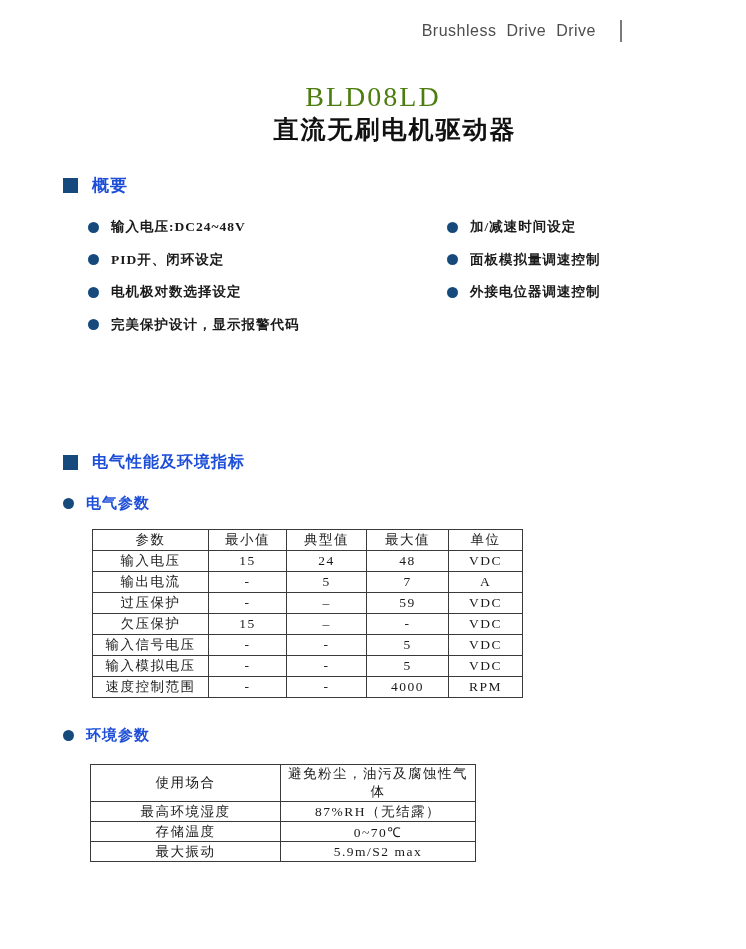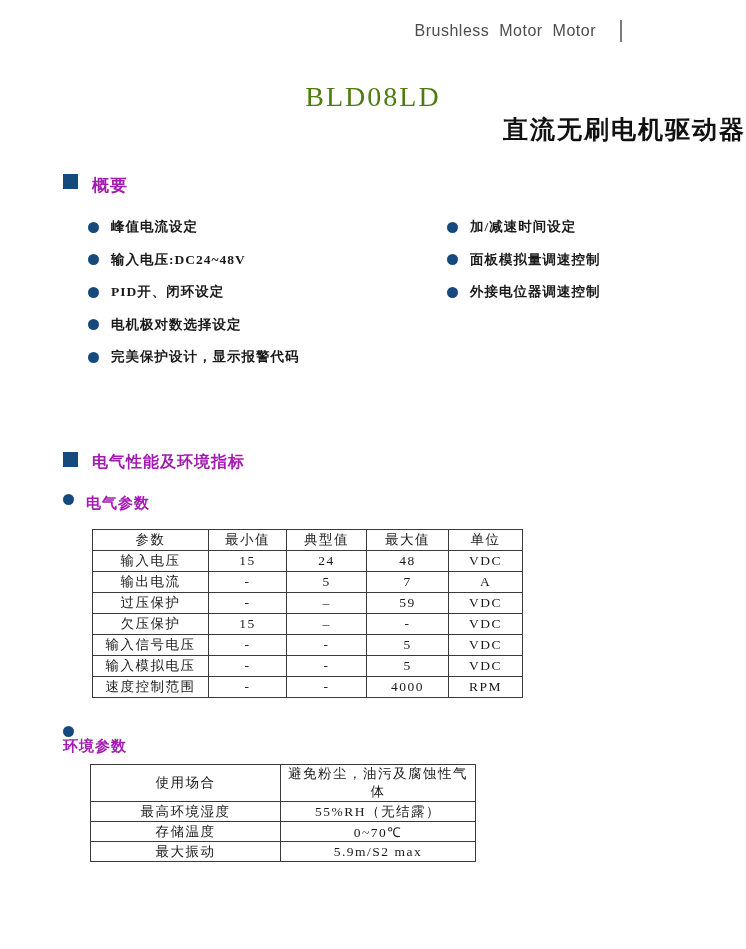"Brushless Motor Motor" span.brand { text: Motor Motor -> Drive Drive }
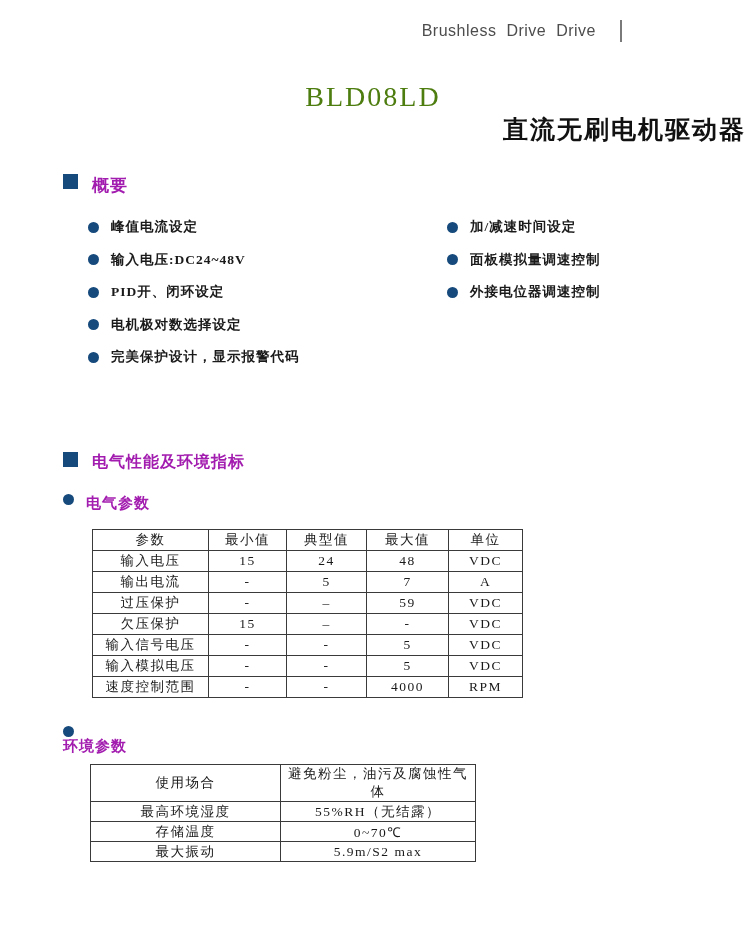"直流无刷电机驱动器" .product { text-align: right -> center }
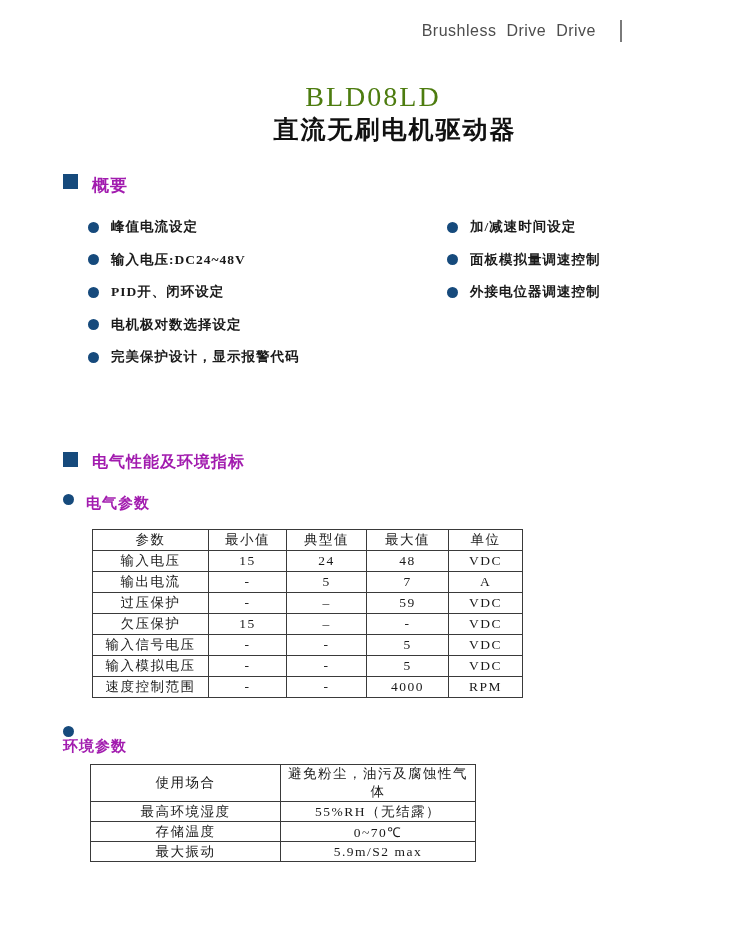"概要" .sec, .subsec { align-items: flex-start -> center; color: #a21caf -> #1d4ed8 }
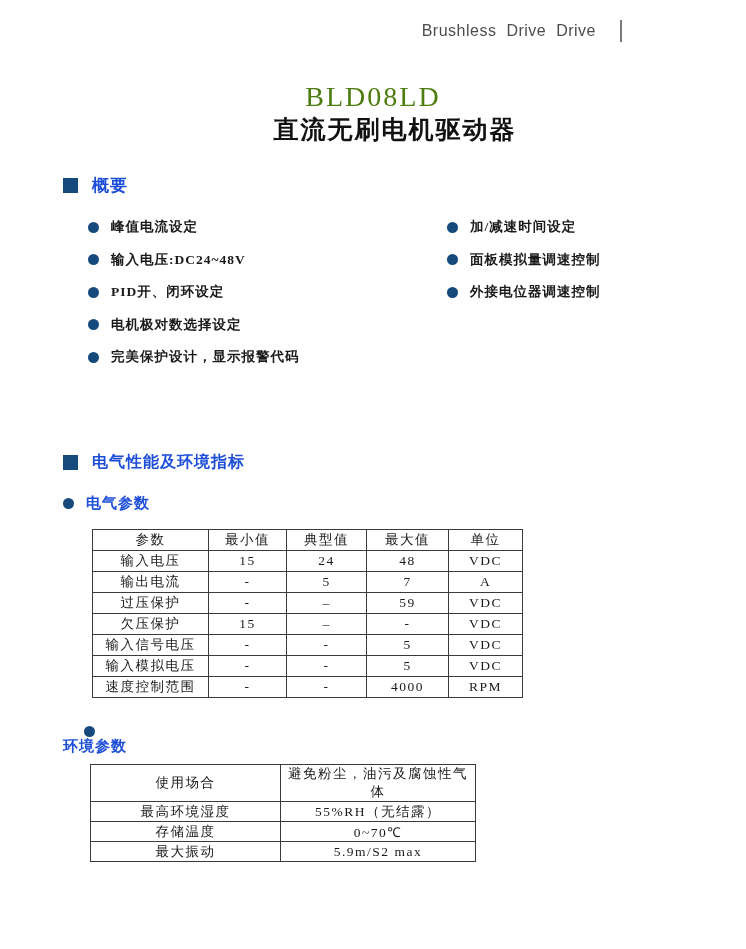"峰值电流设定" div.feature { html: <div> <span></span> <span>峰值电流设定</span> </div> -> none }
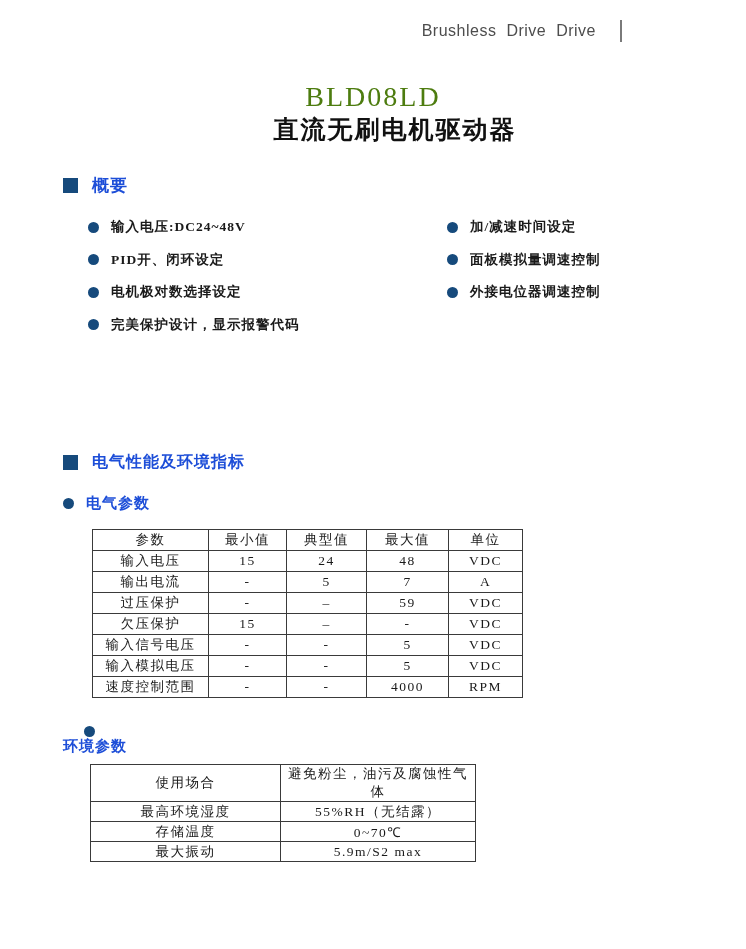"环境参数" #sub-env { flex-direction: column -> none }
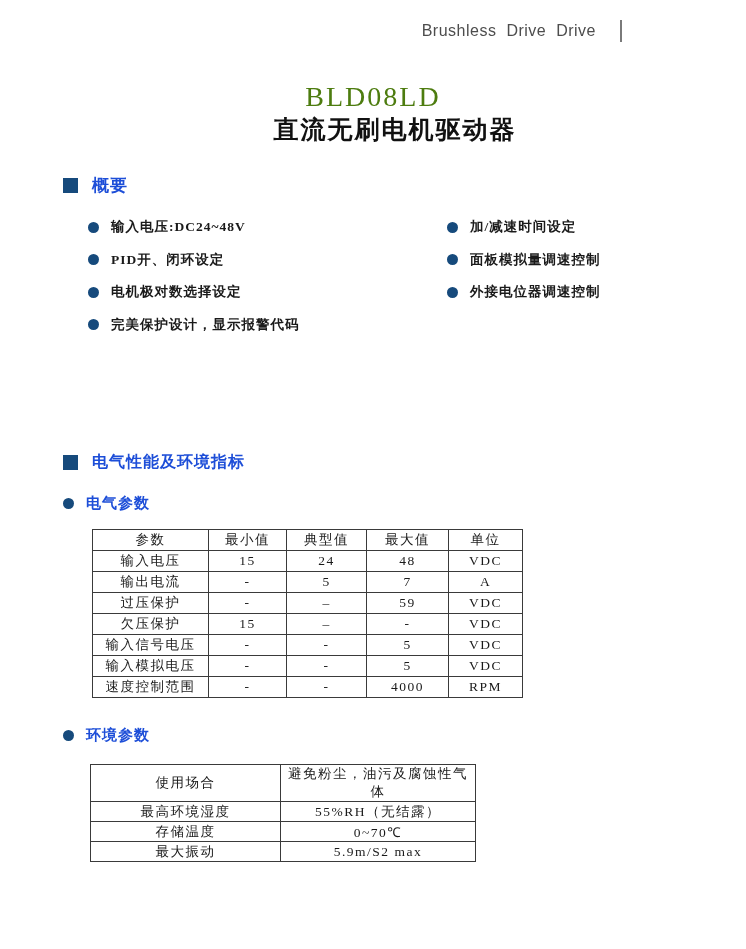"55%RH（无结露）" td { text: 55%RH -> 87%RH }
